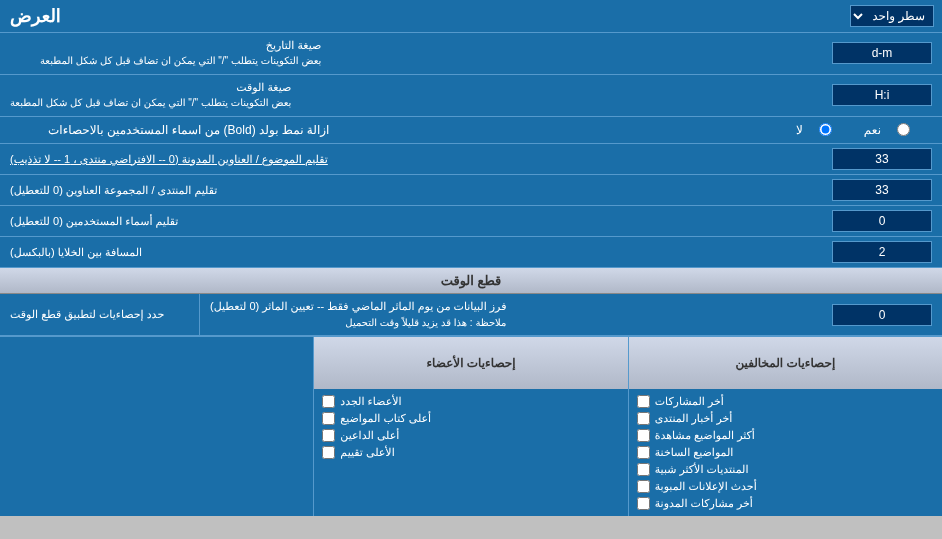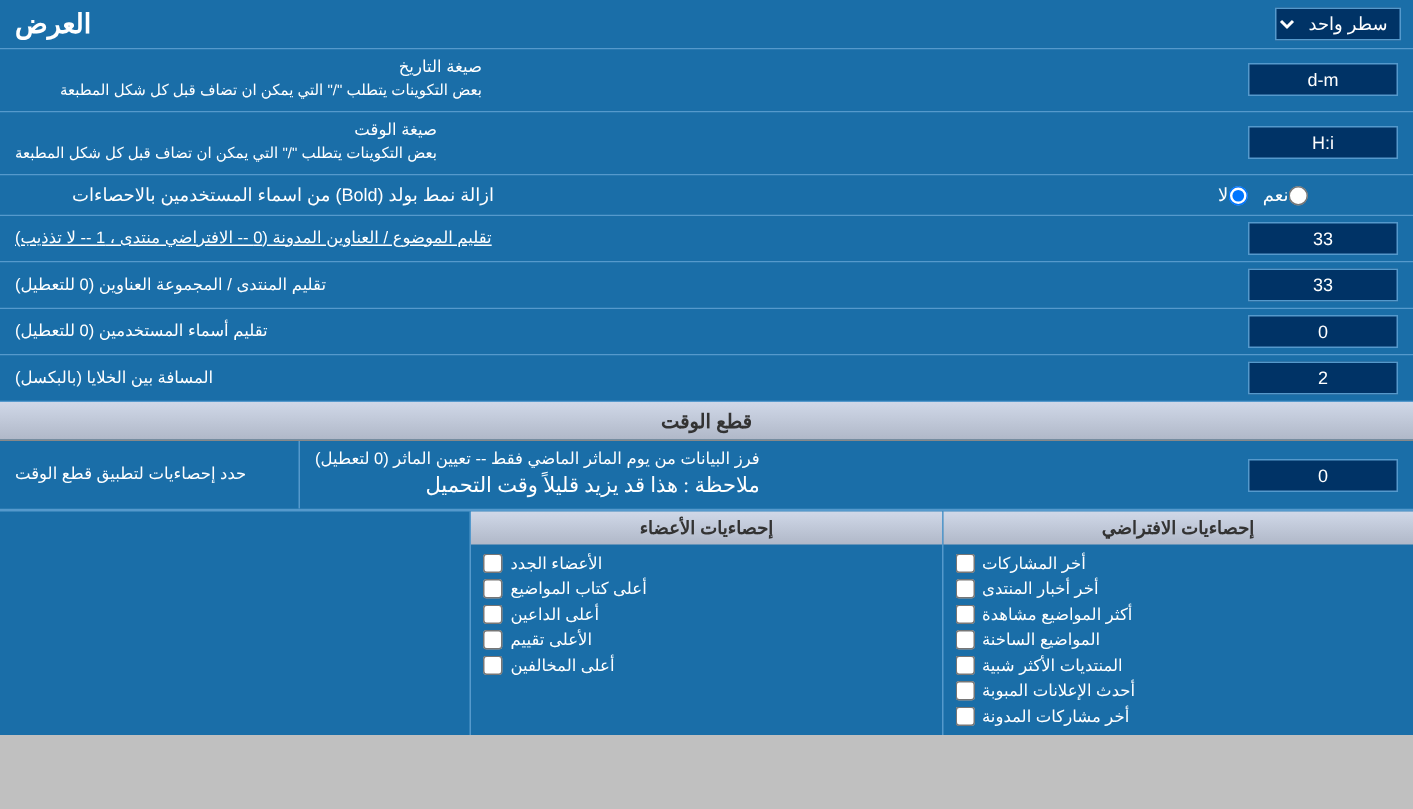"لا" .radio-group label { align-items: flex-end -> flex-start; gap: 0 -> 16px; margin-left: none -> 22px }
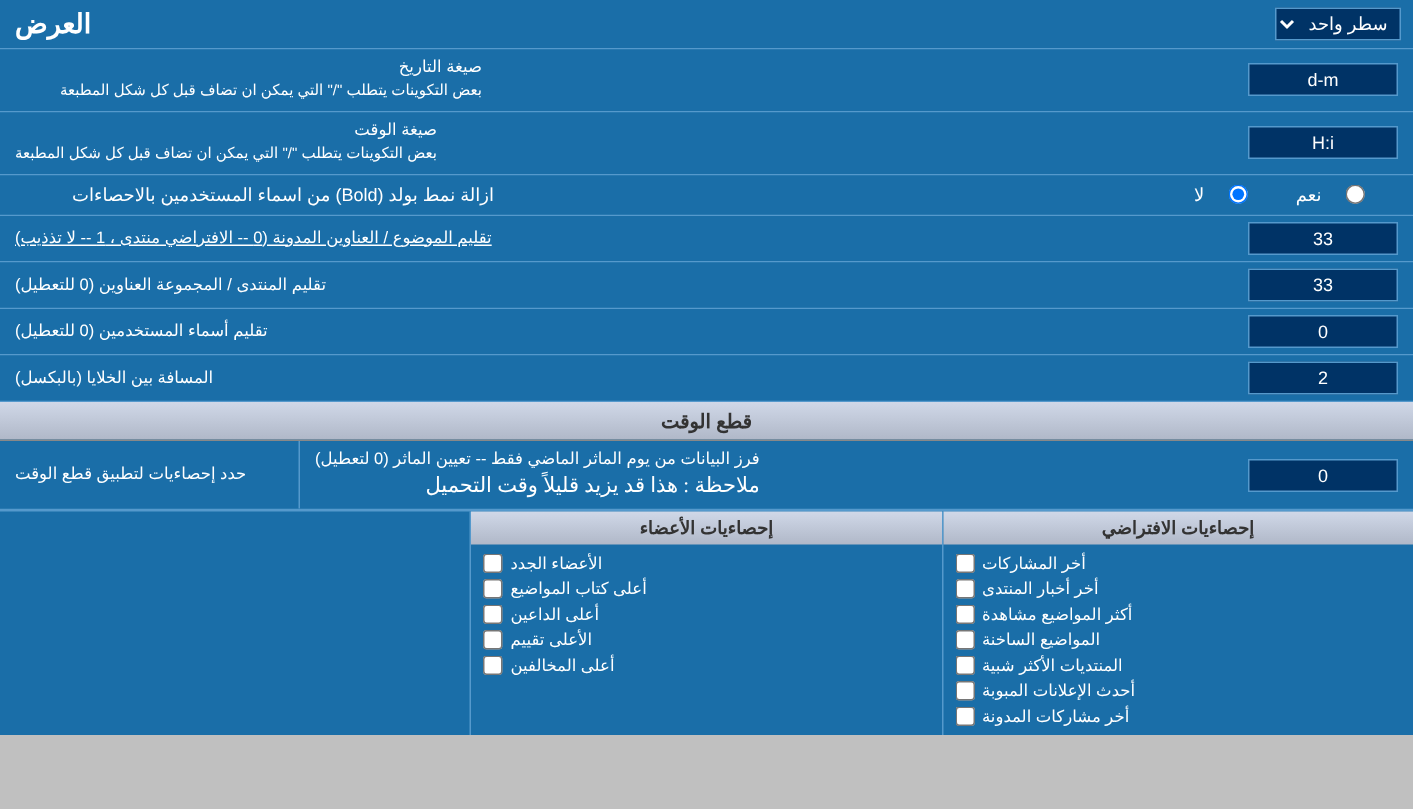"ملاحظة : هذا قد يزيد" span { font-family: Liberation Serif, serif -> none; font-size: 14px -> 10px }
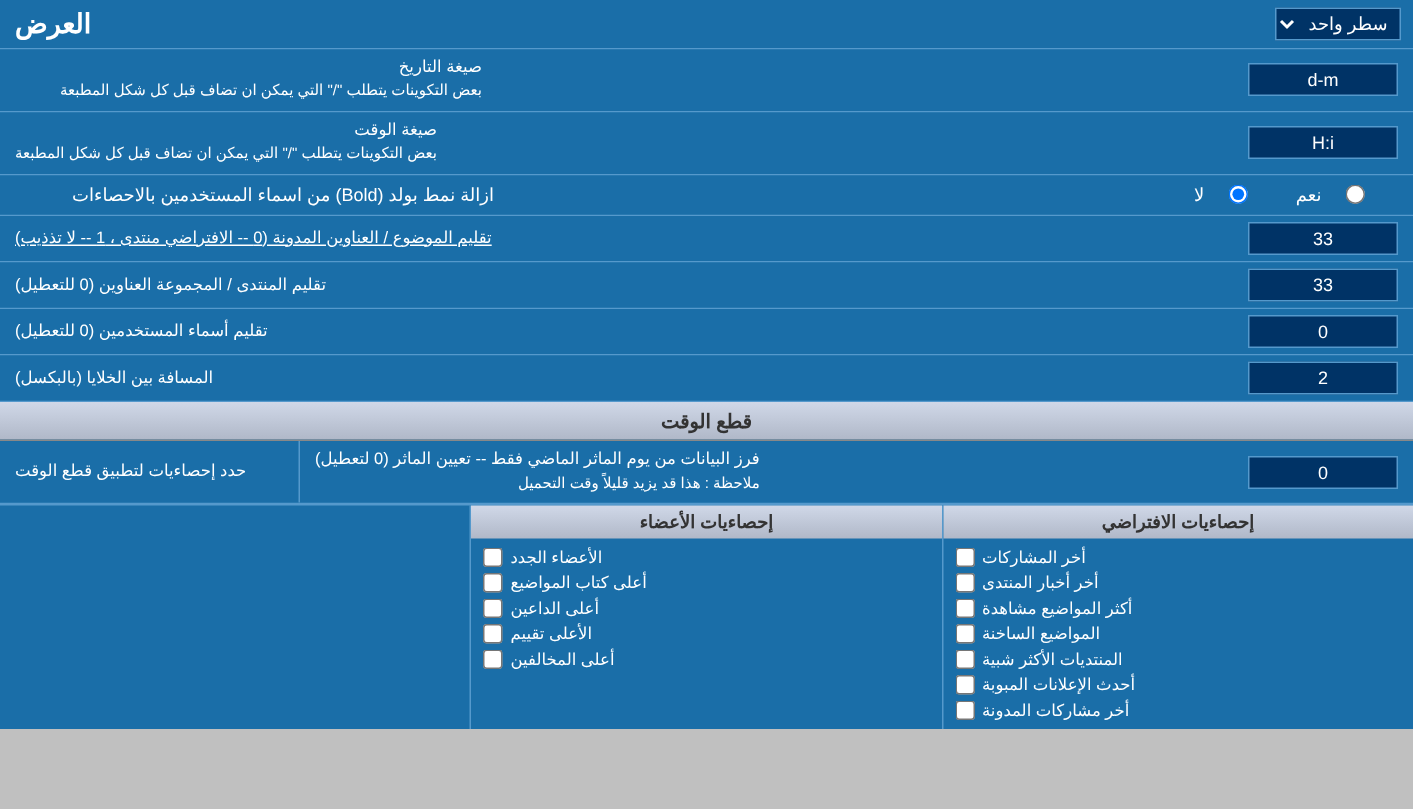"إحصاءيات الأعضاء" .stats-header { padding: 4px -> 19px }
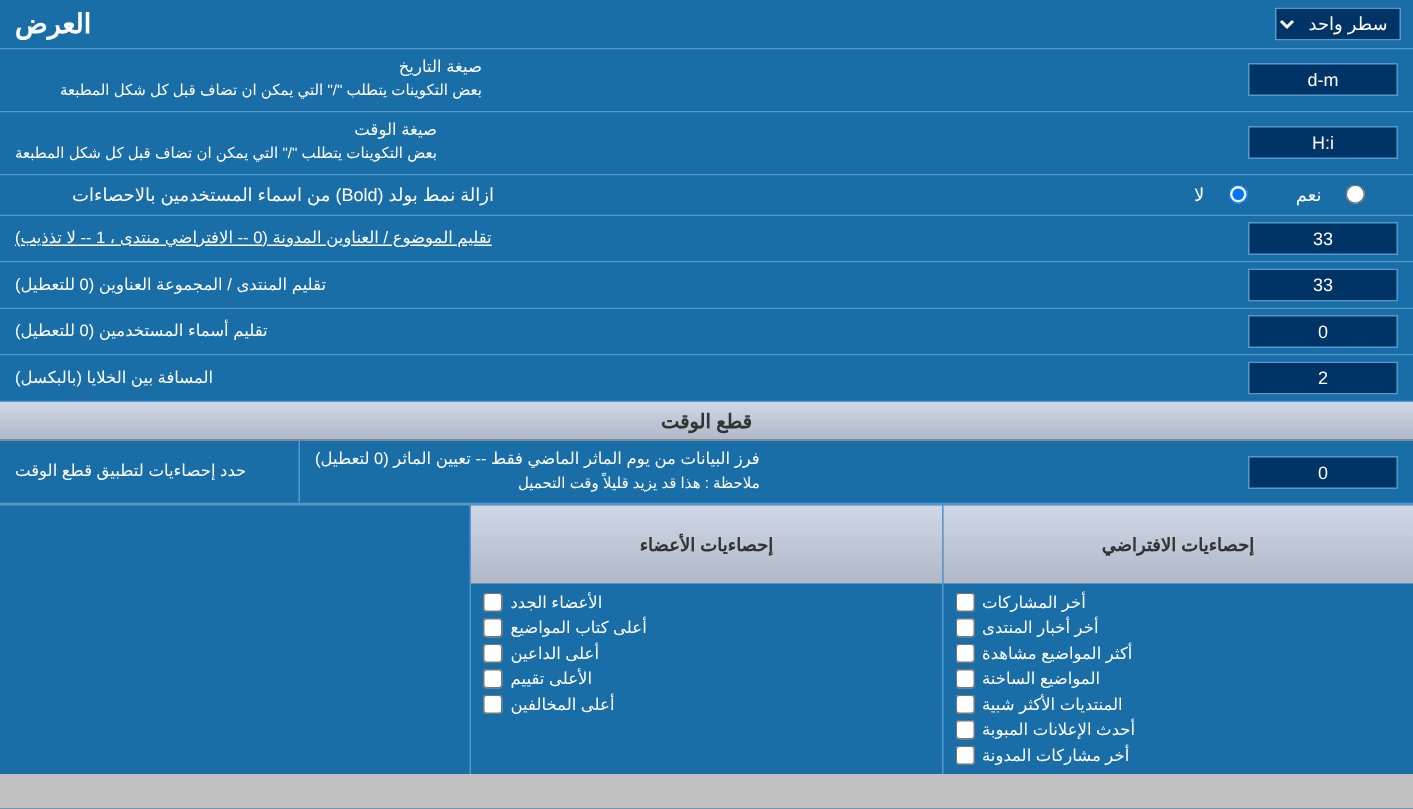"إحصاءيات الافتراضي" span { text: الافتراضي -> المخالفين }
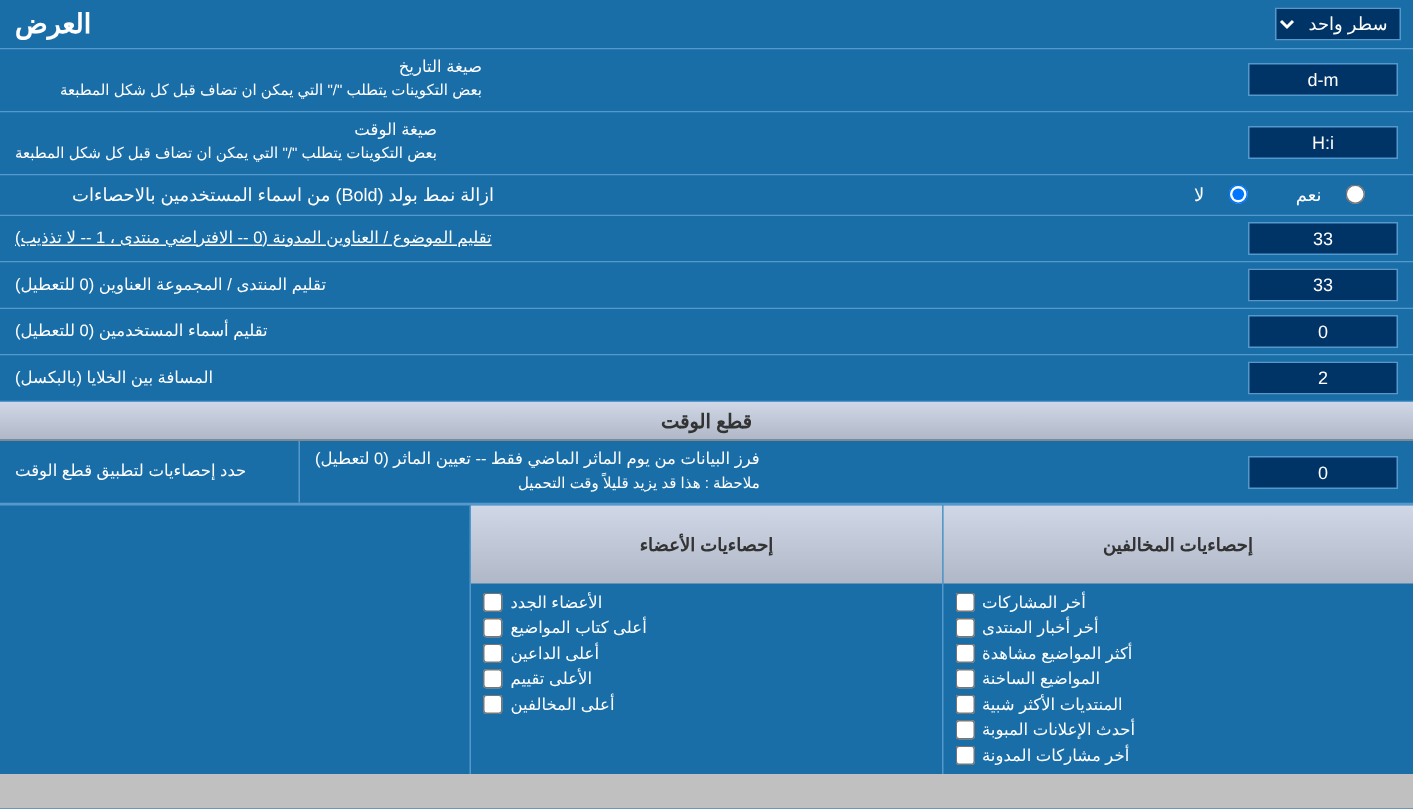"أعلى المخالفين" div.checkbox-item { html: <div> <span>أعلى المخالفين</span> <input> </div> -> none }
